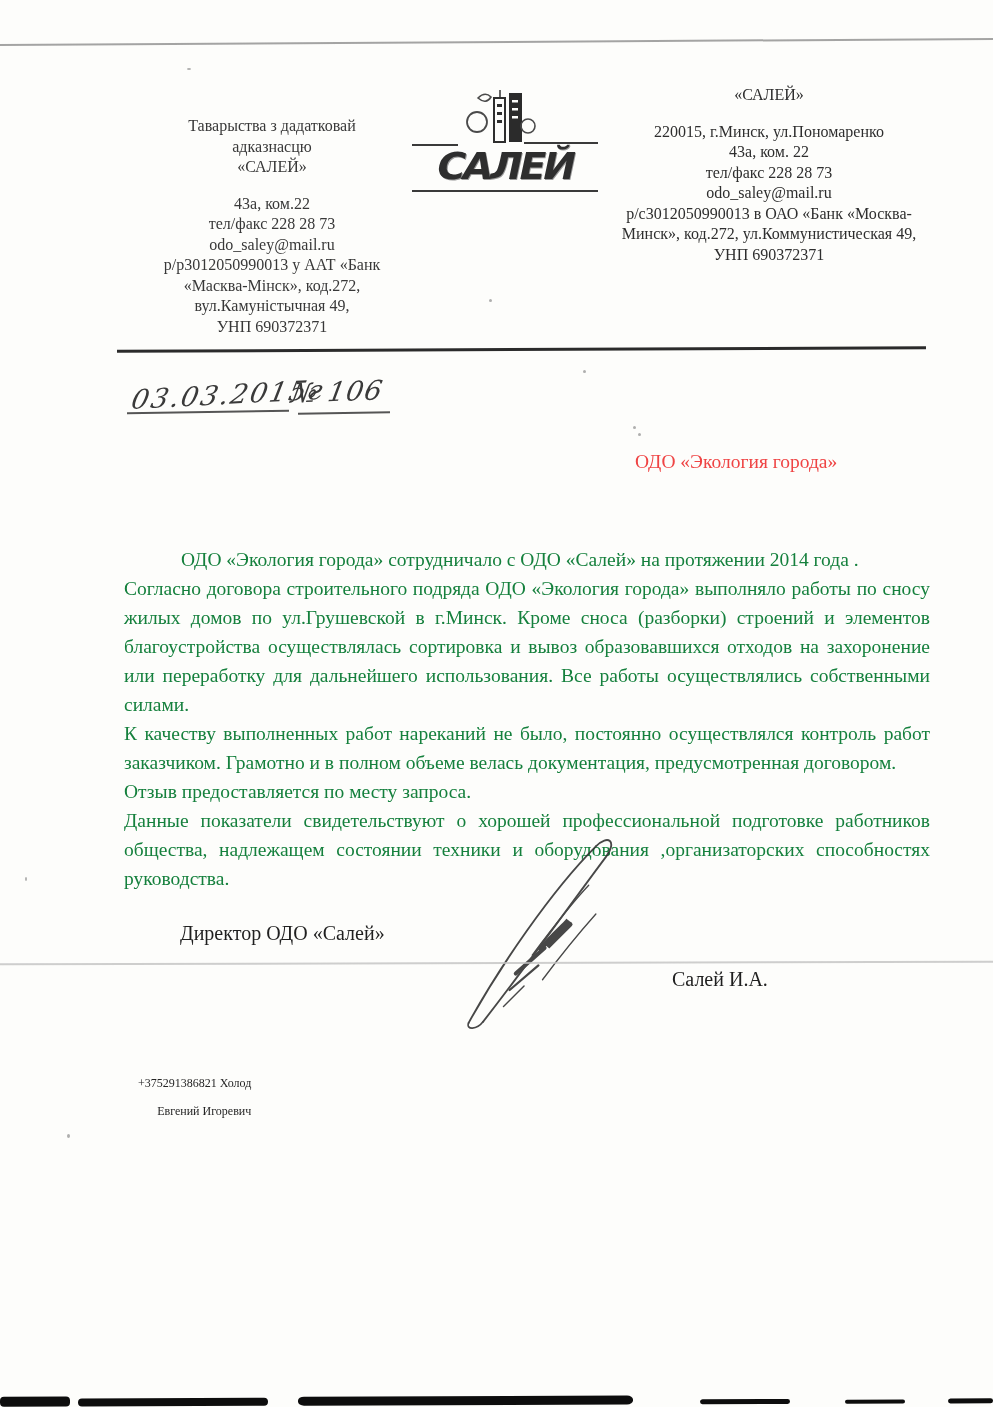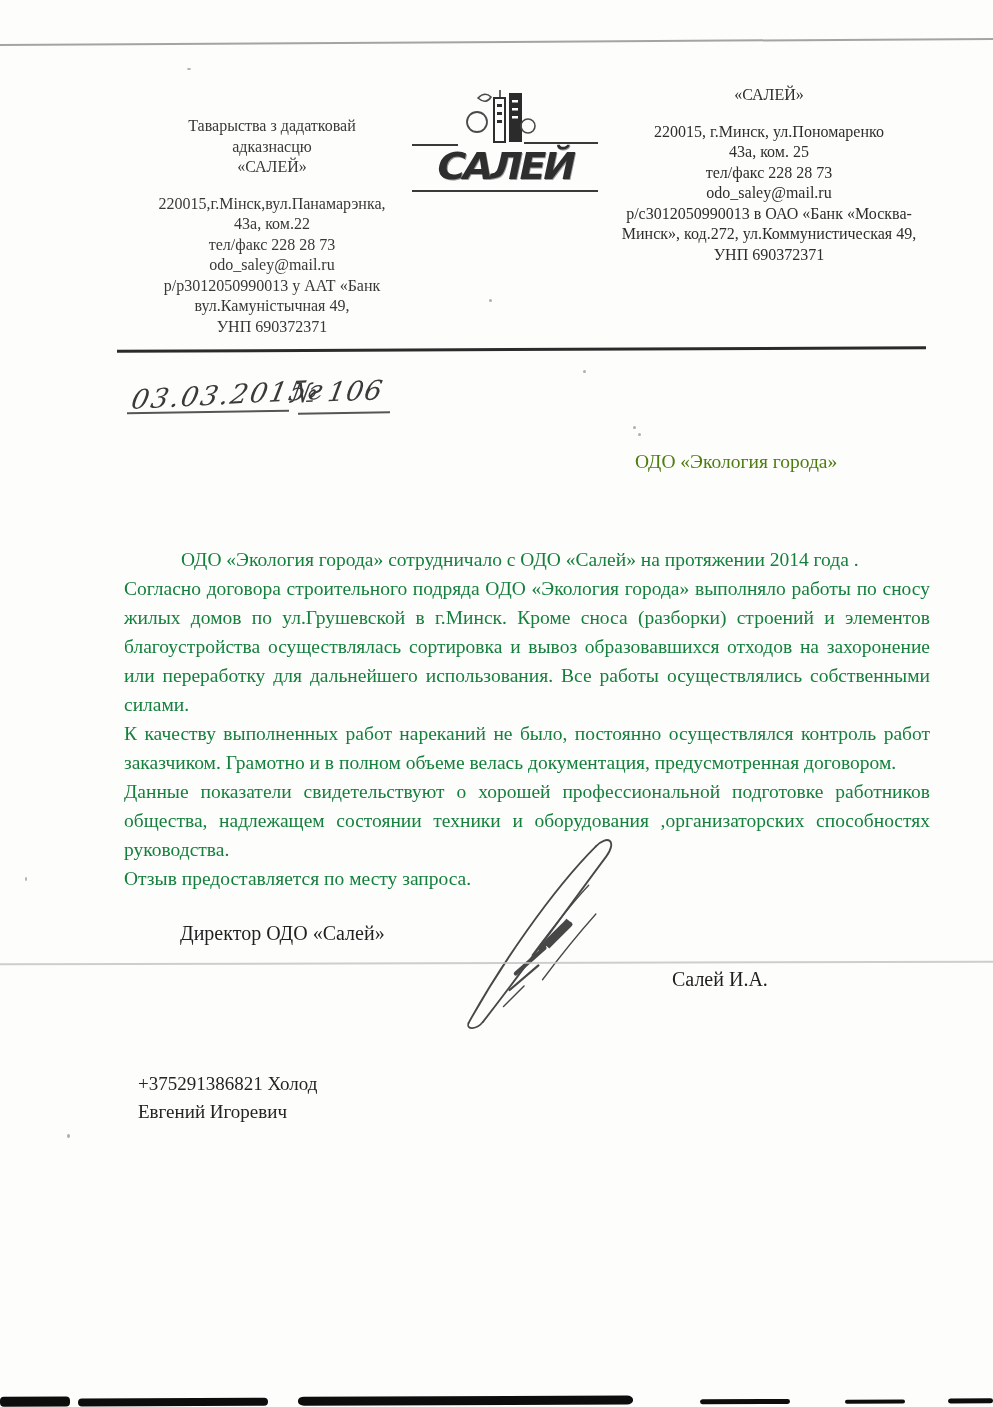"43а, ком. 25" div { text: 25 -> 22 }
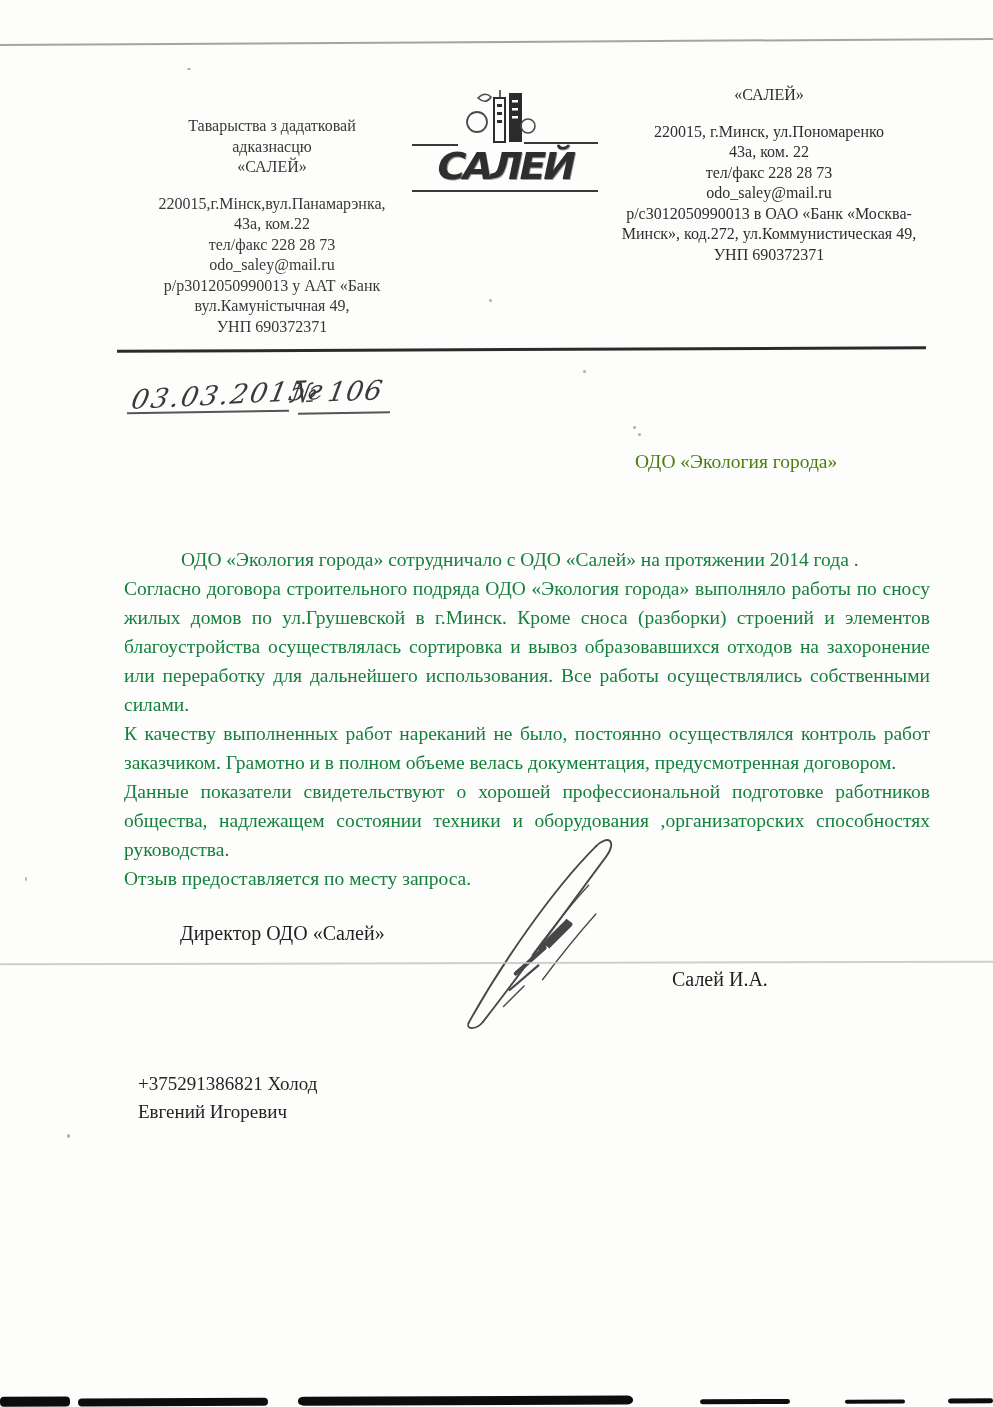"220015,г.Мінск,вул.Панамарэнка," div { html: <div>220015,г.Мінск,вул.Панамарэнка,</div> -> none }
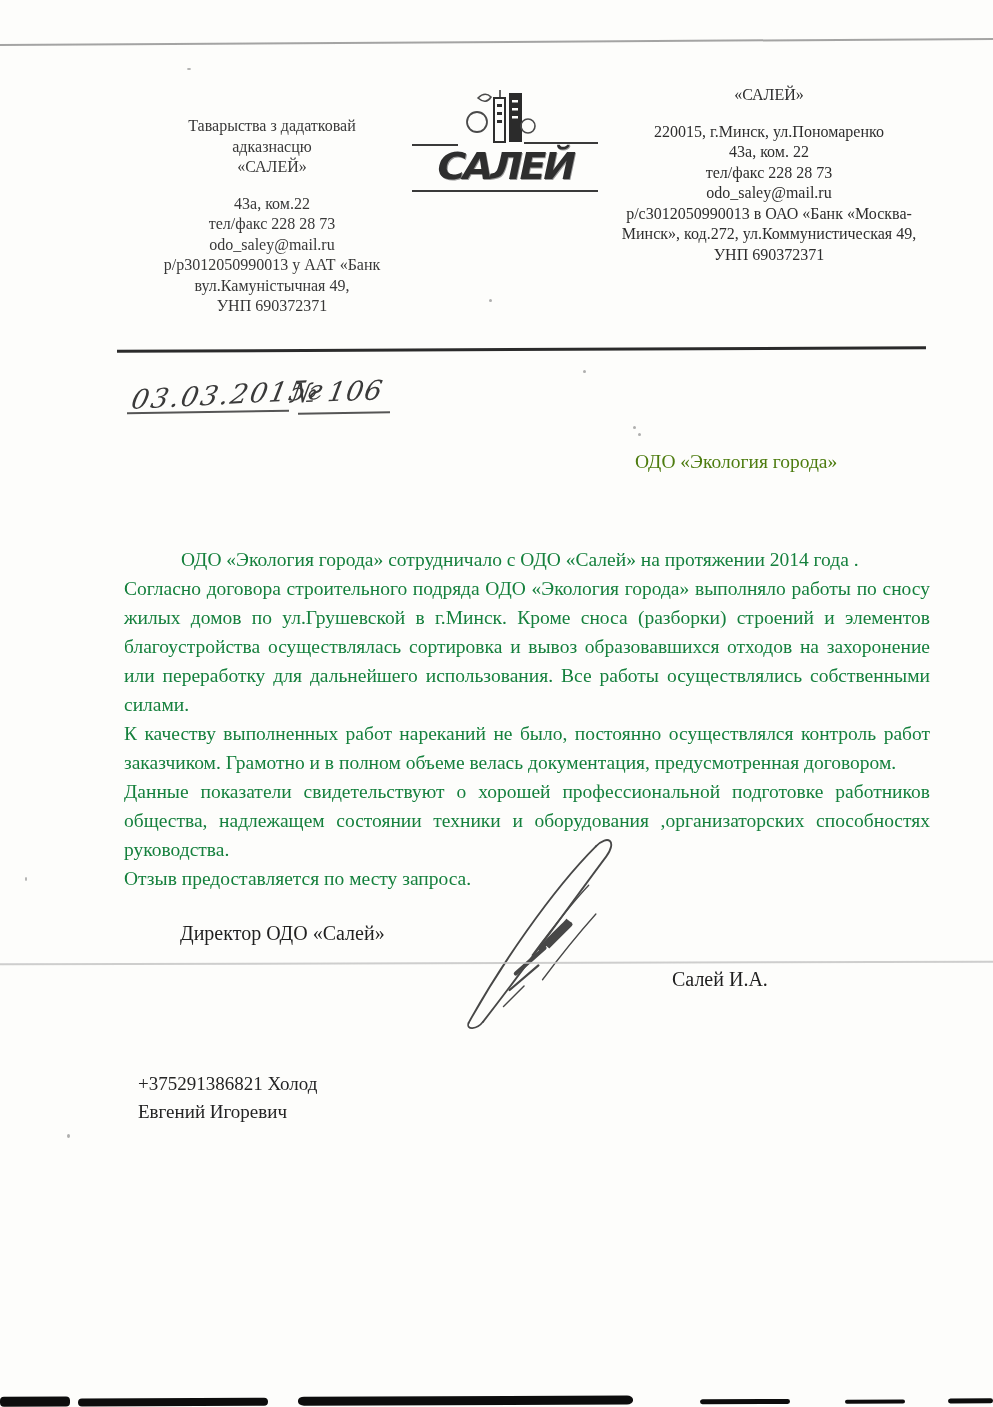"«Масква-Мінск», код.272," div { html: none -> <div>«Масква-Мінск», код.272,</div> }
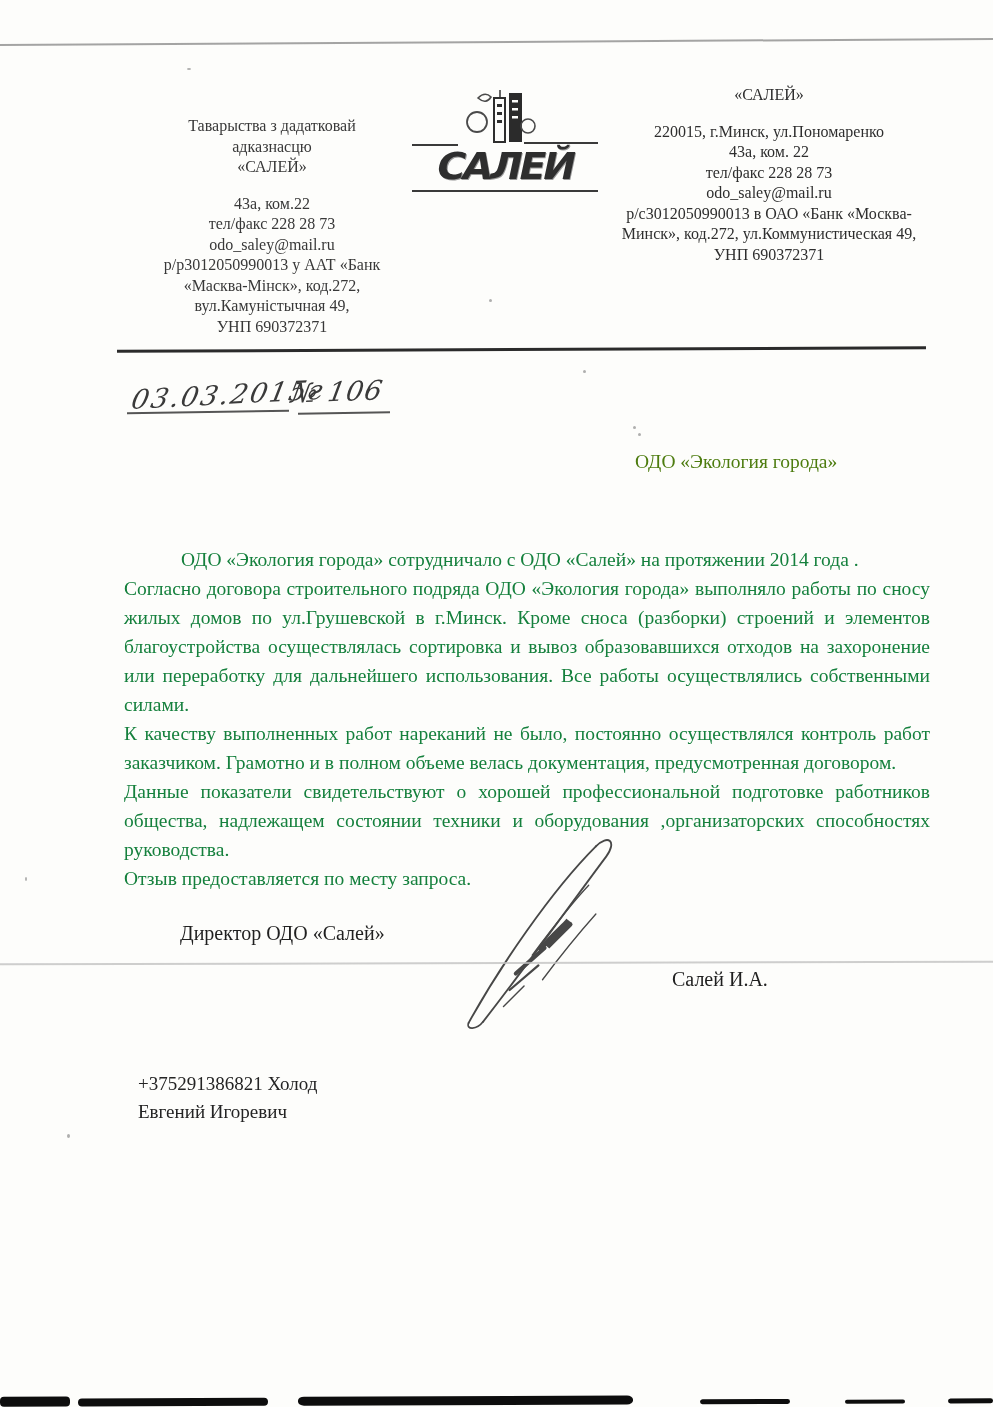"ОДО «Экология города»" .addressee { color: #4d7c0f -> #ef4444 }
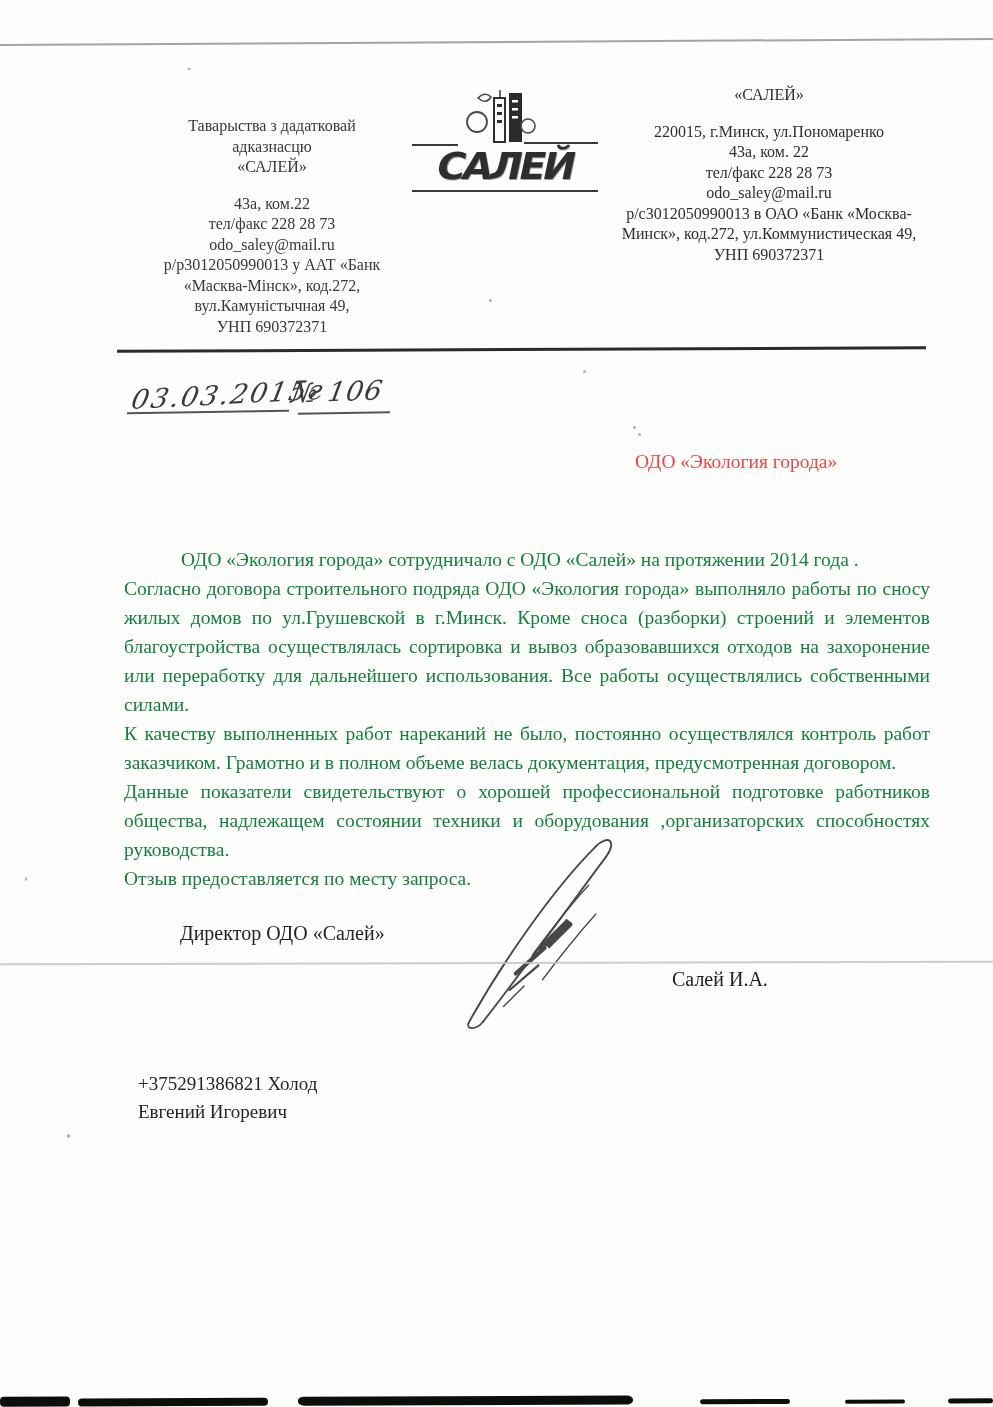"Данные показатели свидетельствуют о" p { order: before "Отзыв предоставляется по месту запроса." -> after "Отзыв предоставляется по месту запроса." }
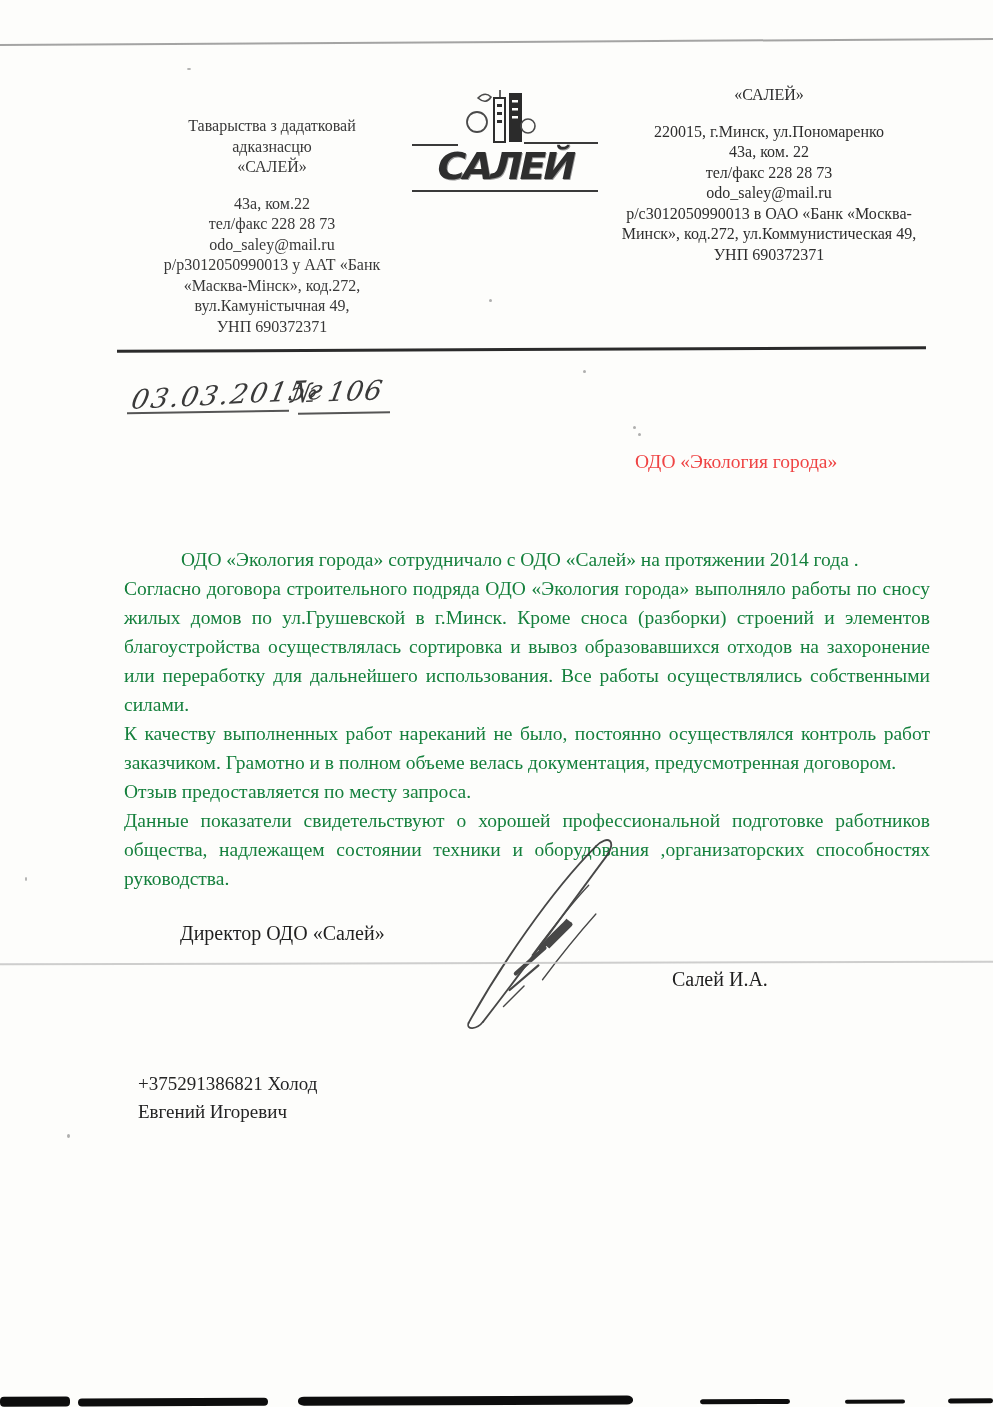"+375291386821 Холод" .contact { font-size: 19px -> 12px; text-align: none -> right }
